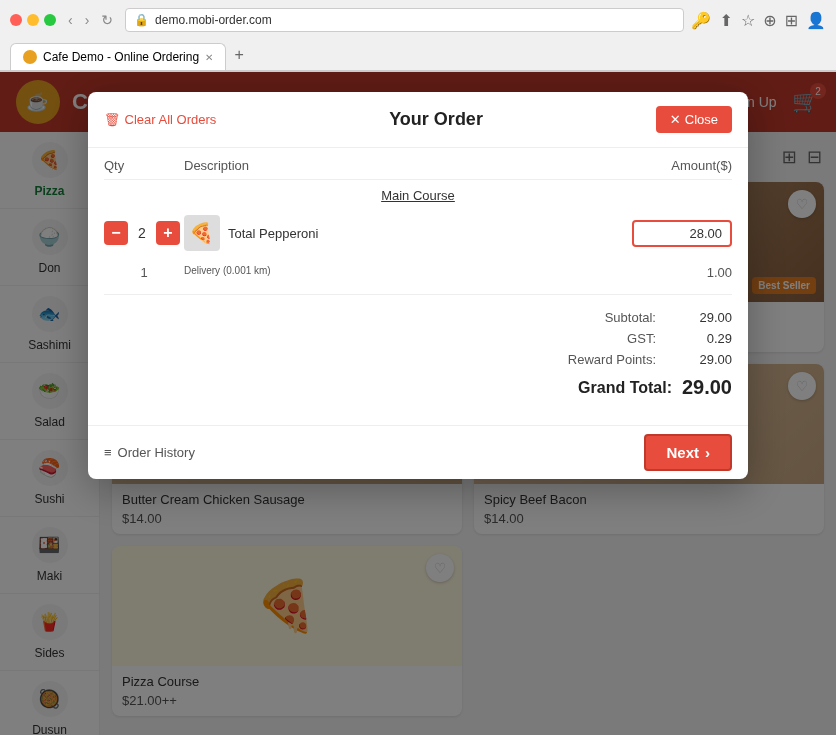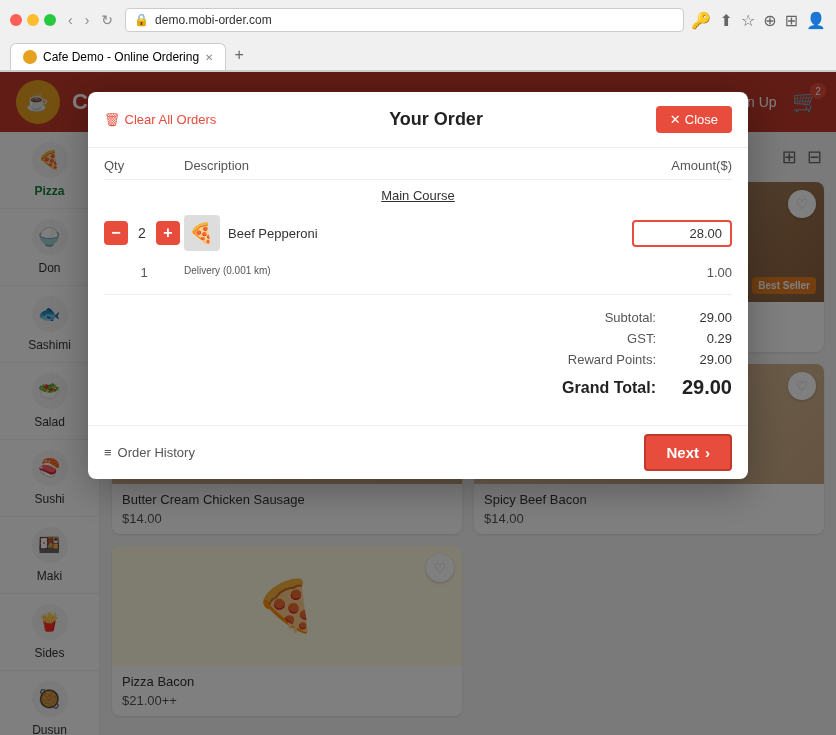"Beef Pepperoni" span.item-name { text: Beef -> Total }
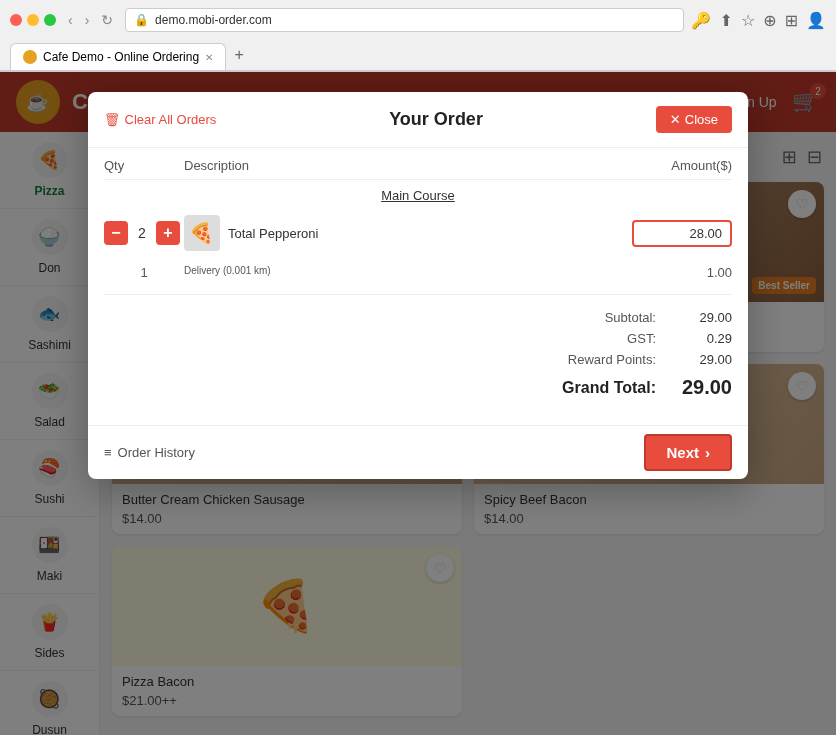"Grand Total:" .grand-total-row { gap: 16px -> 0 }
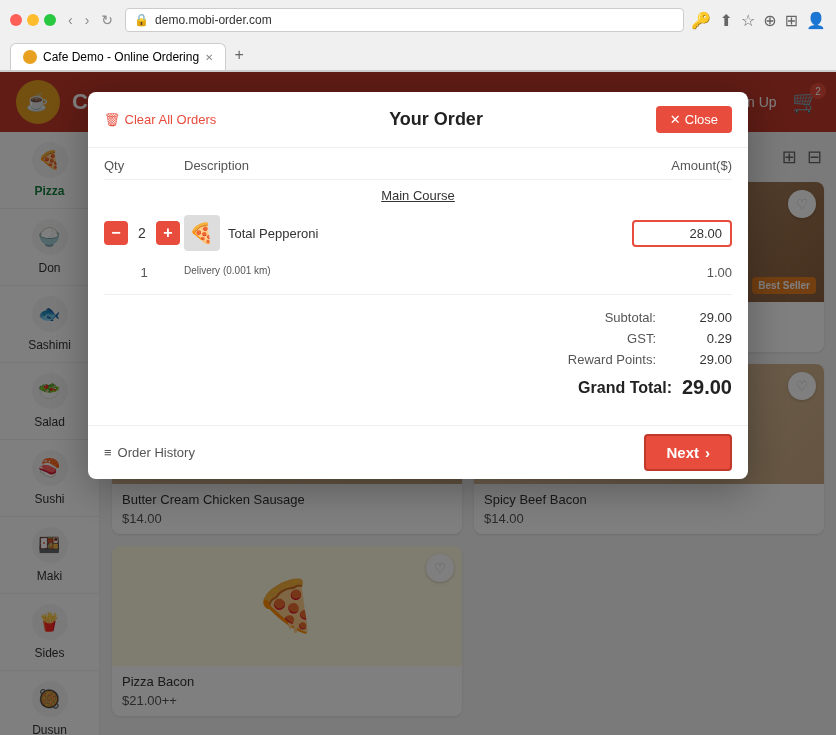"Pizza Bacon" div.product-name { text: Bacon -> Course }
